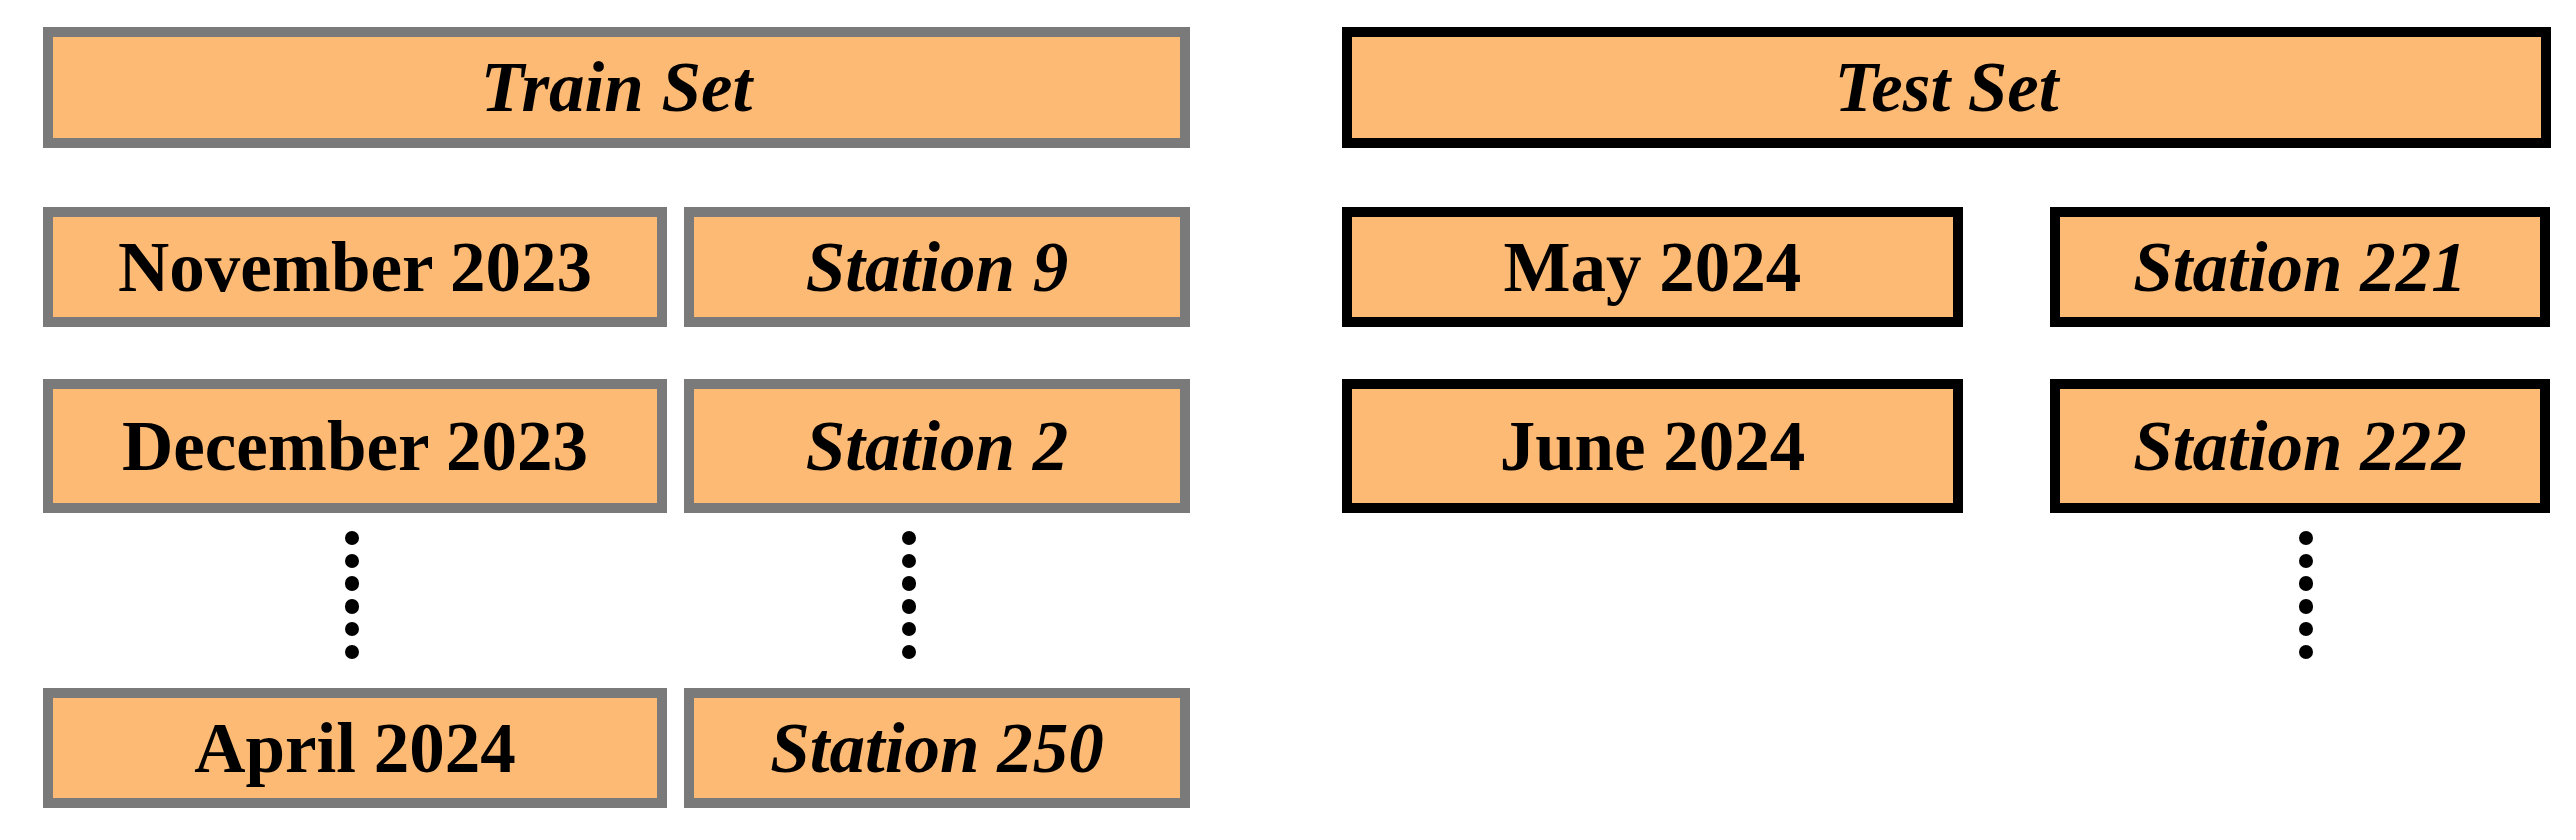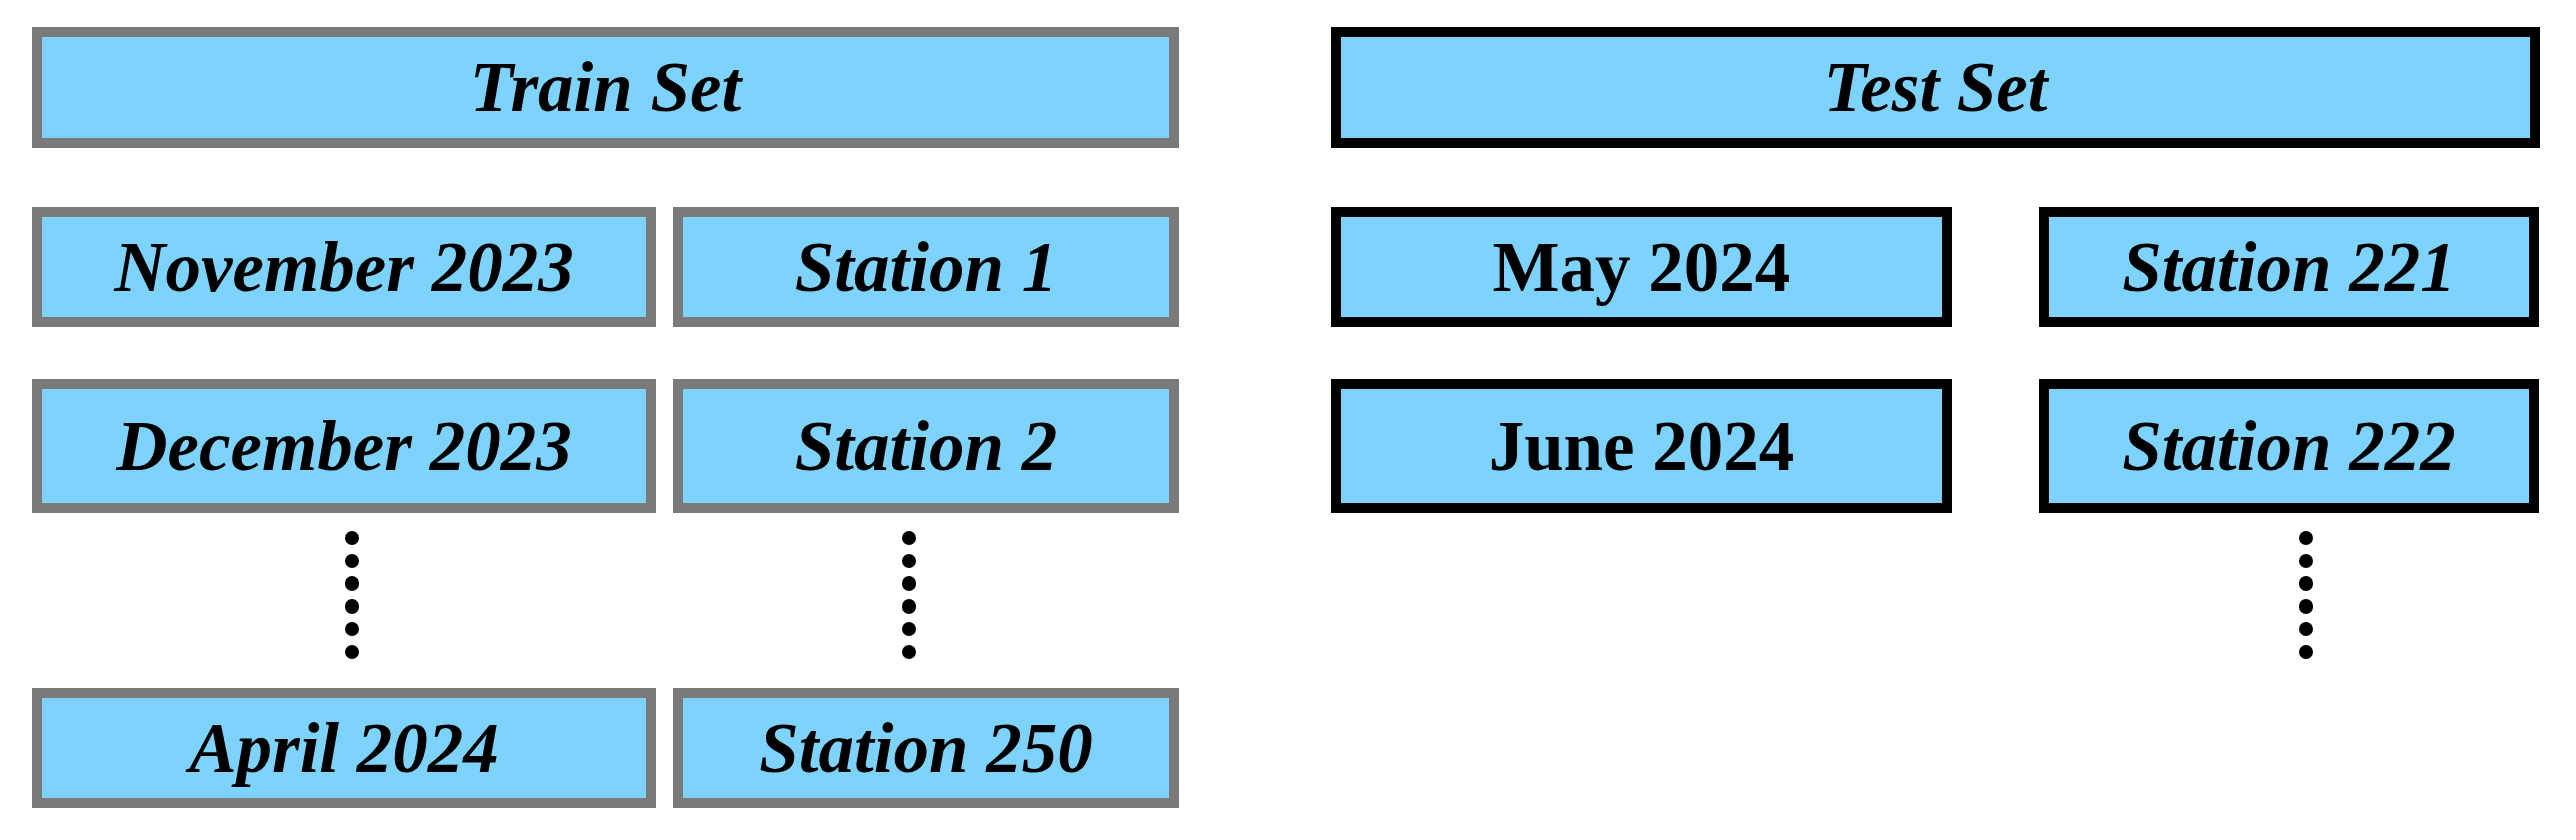"Train Set" .box { background: #7dd3fc -> #fdba74; margin-left: none -> 11px }
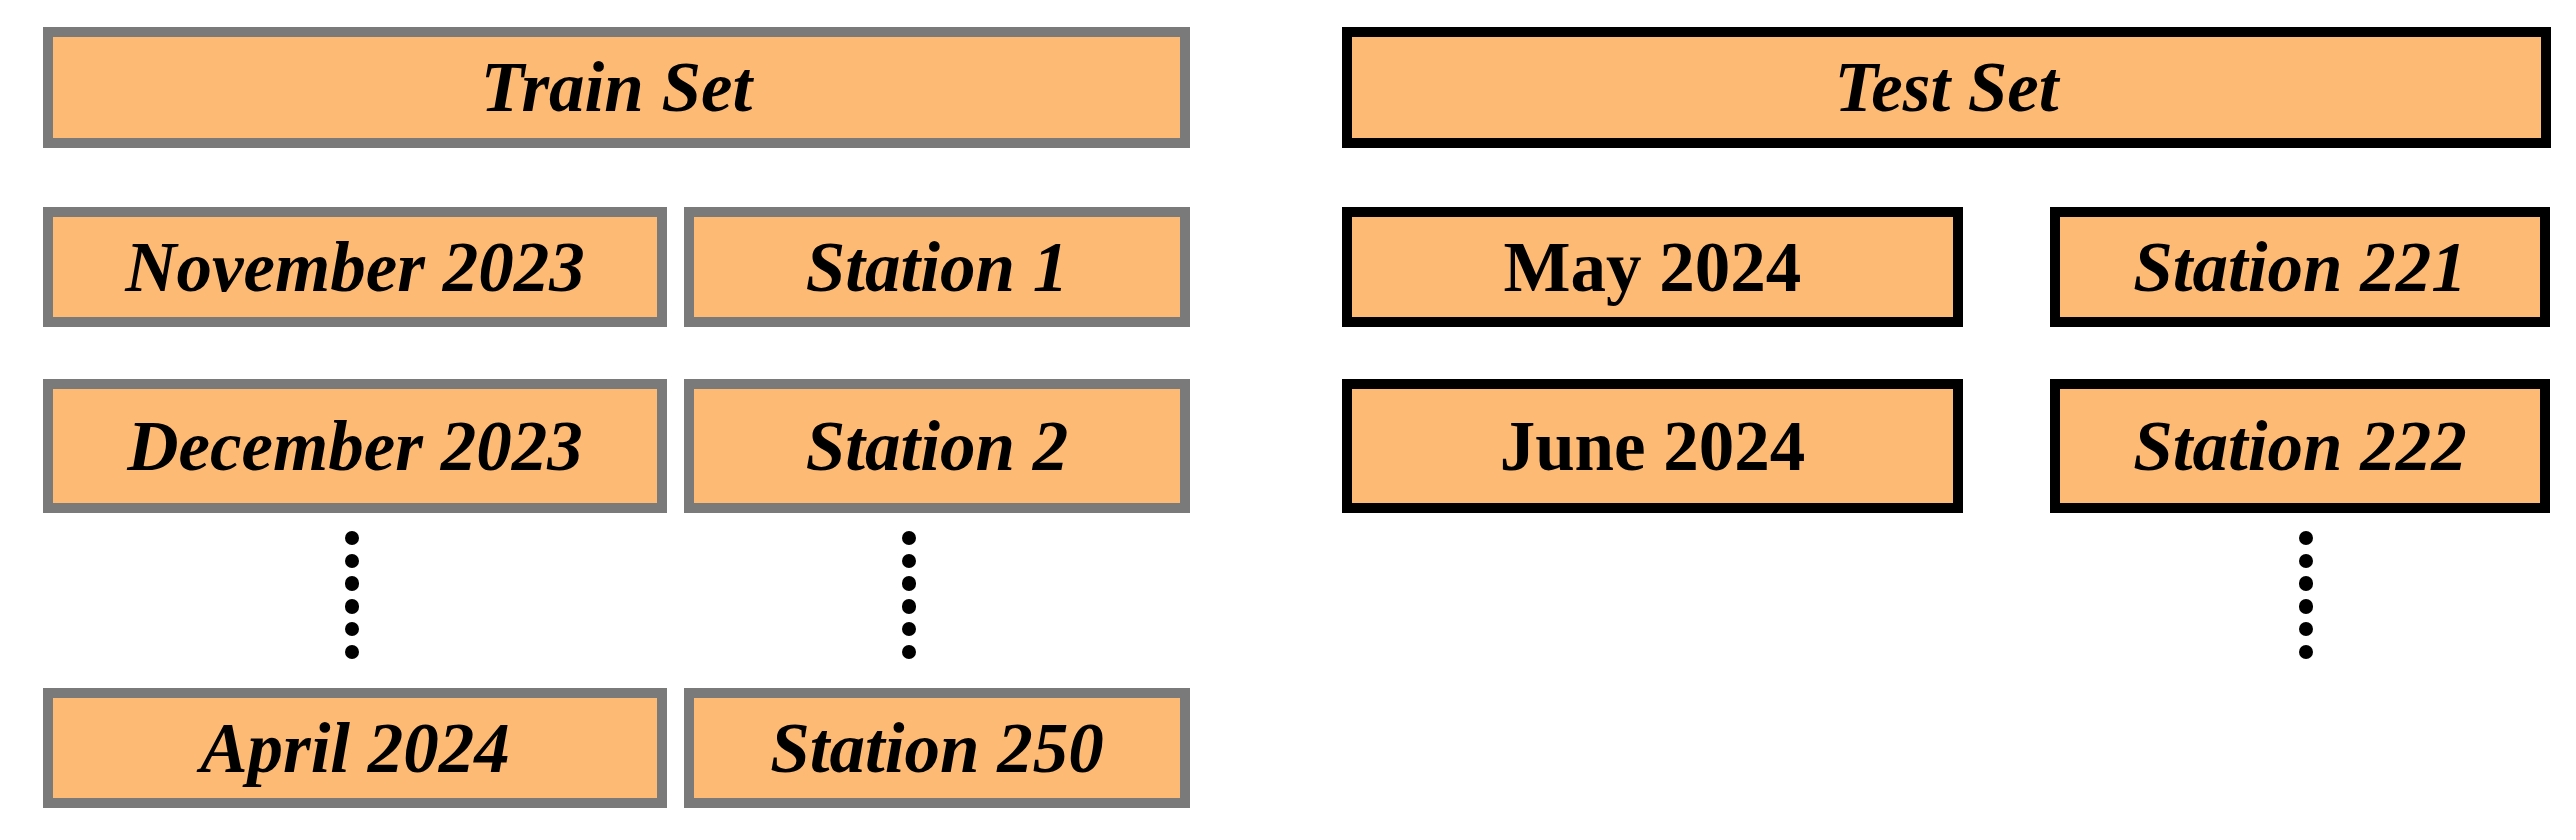"November 2023" .c-tm { font-style: italic -> none }
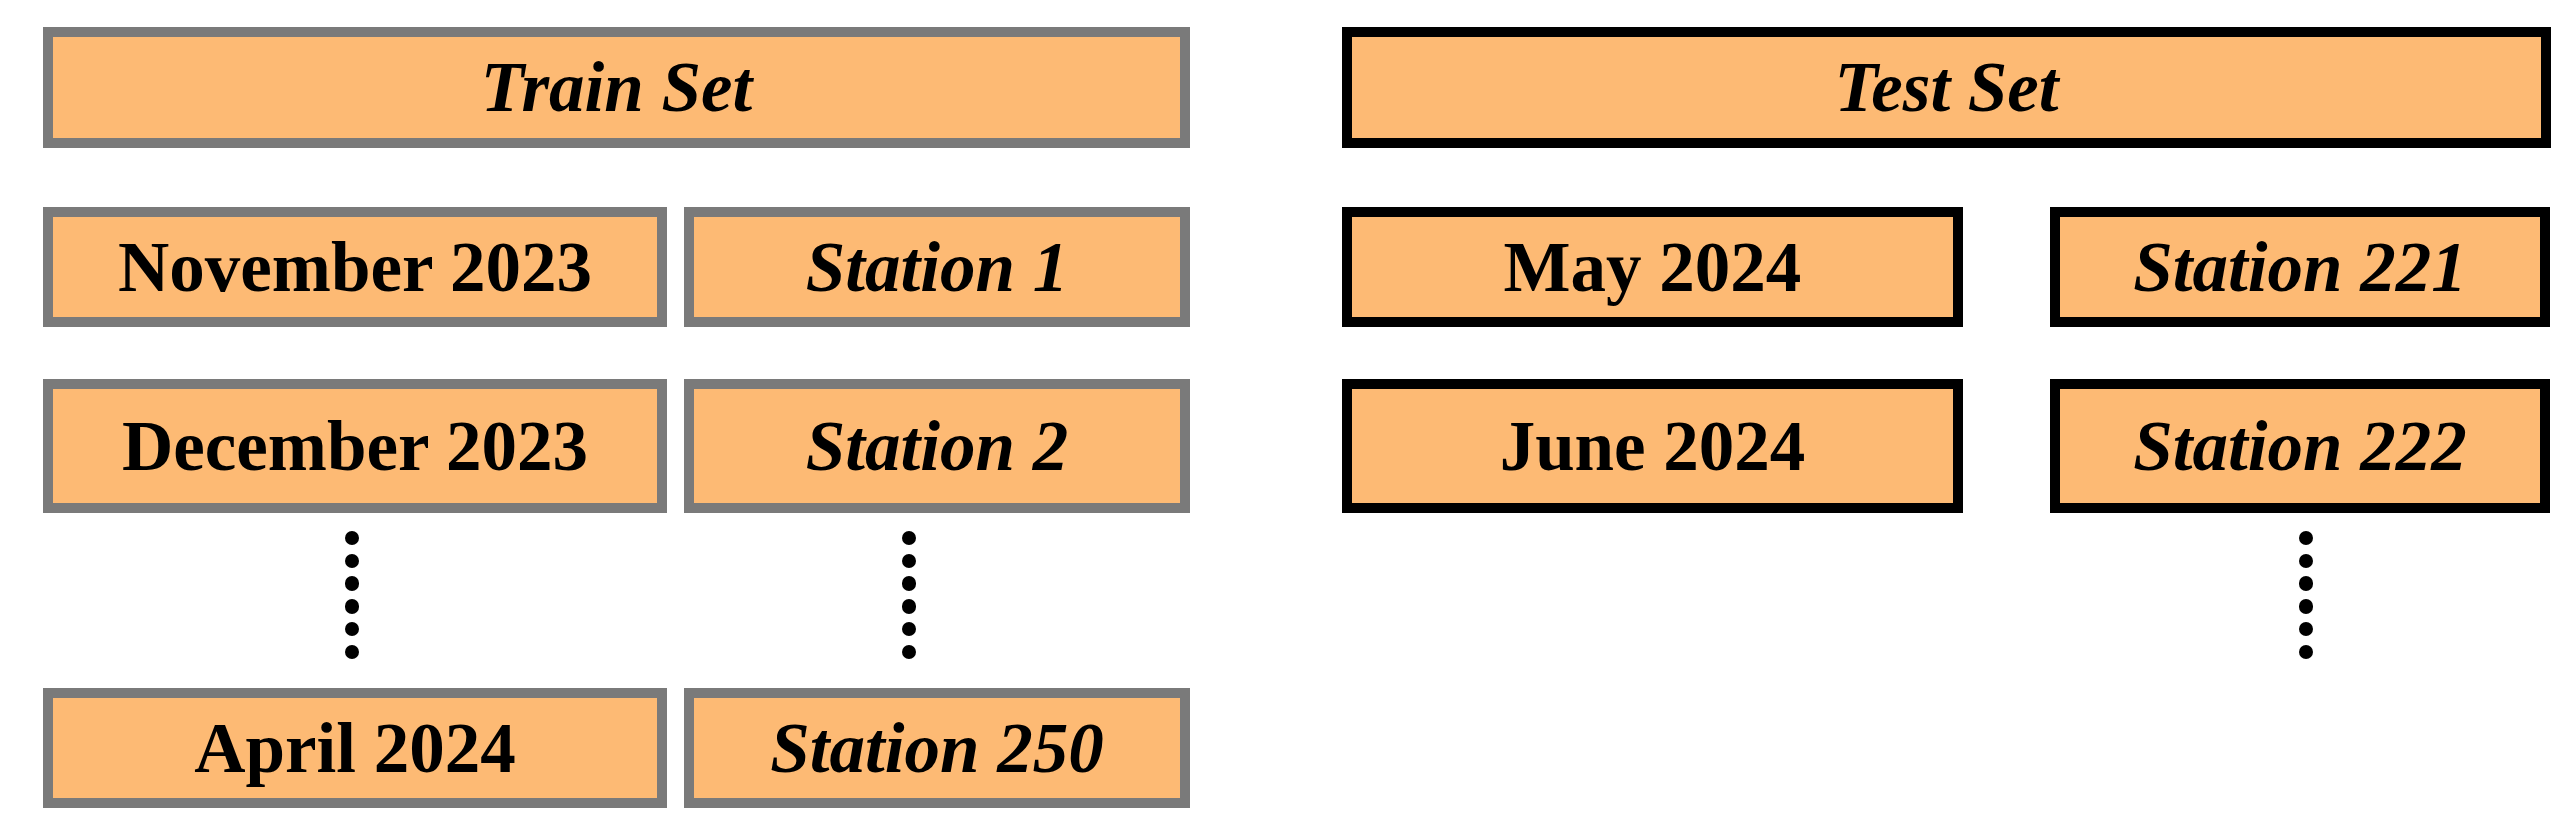"Station 1" div.box { text: 1 -> 9 }
